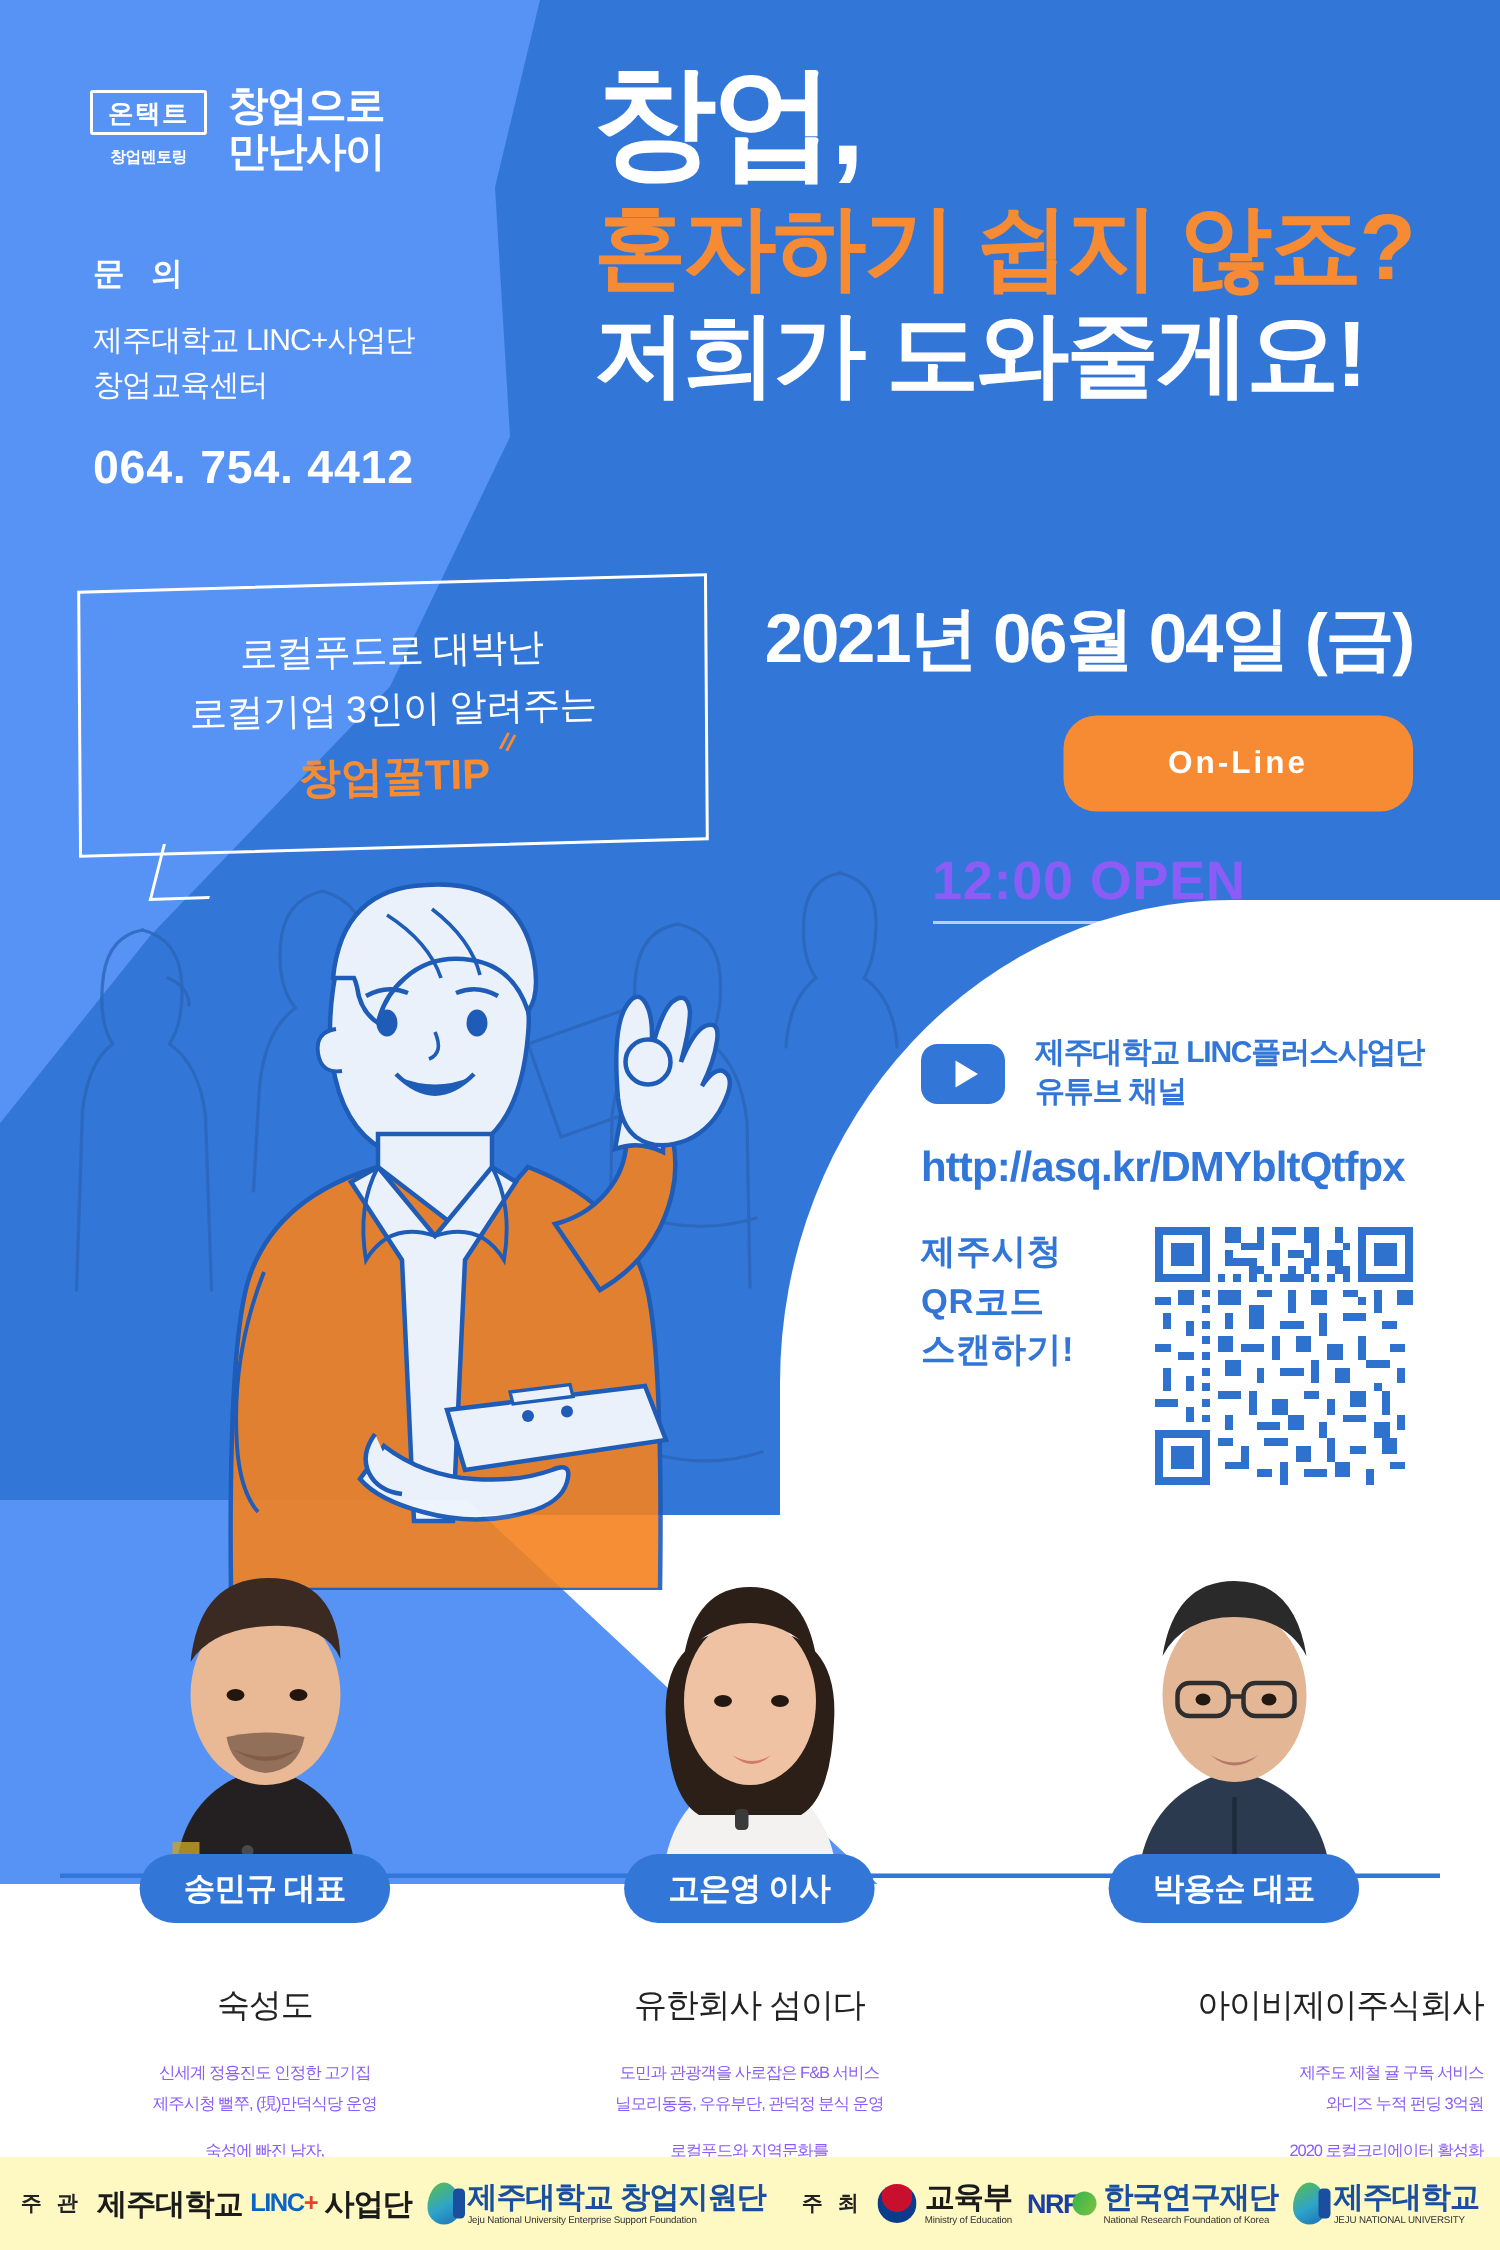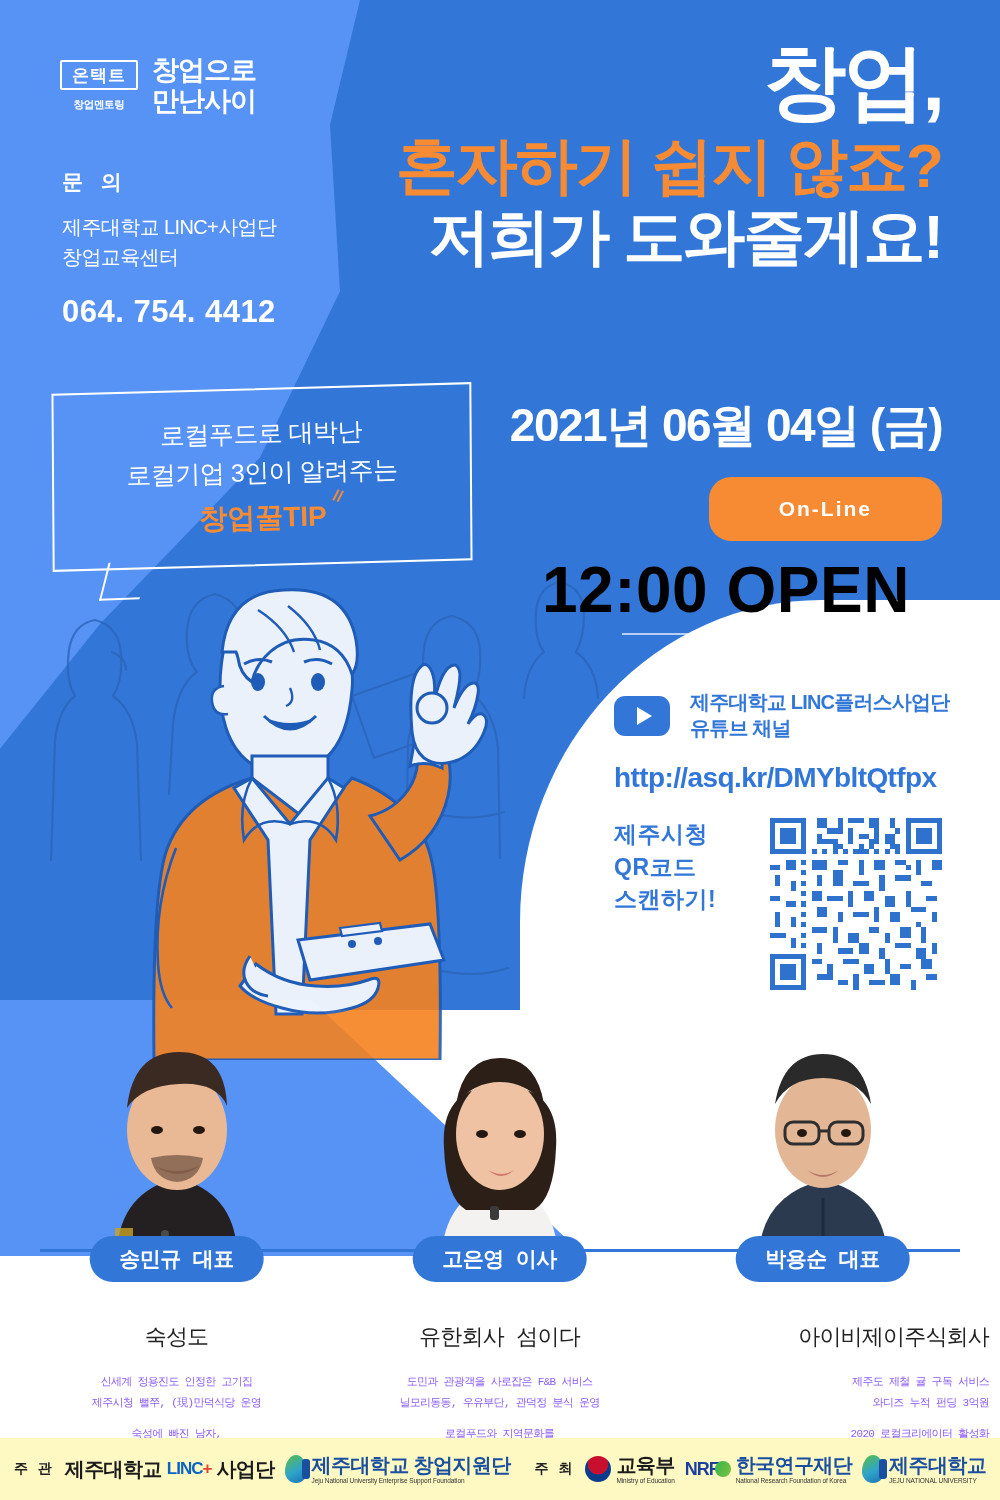"창업," .headline { text-align: right -> left }
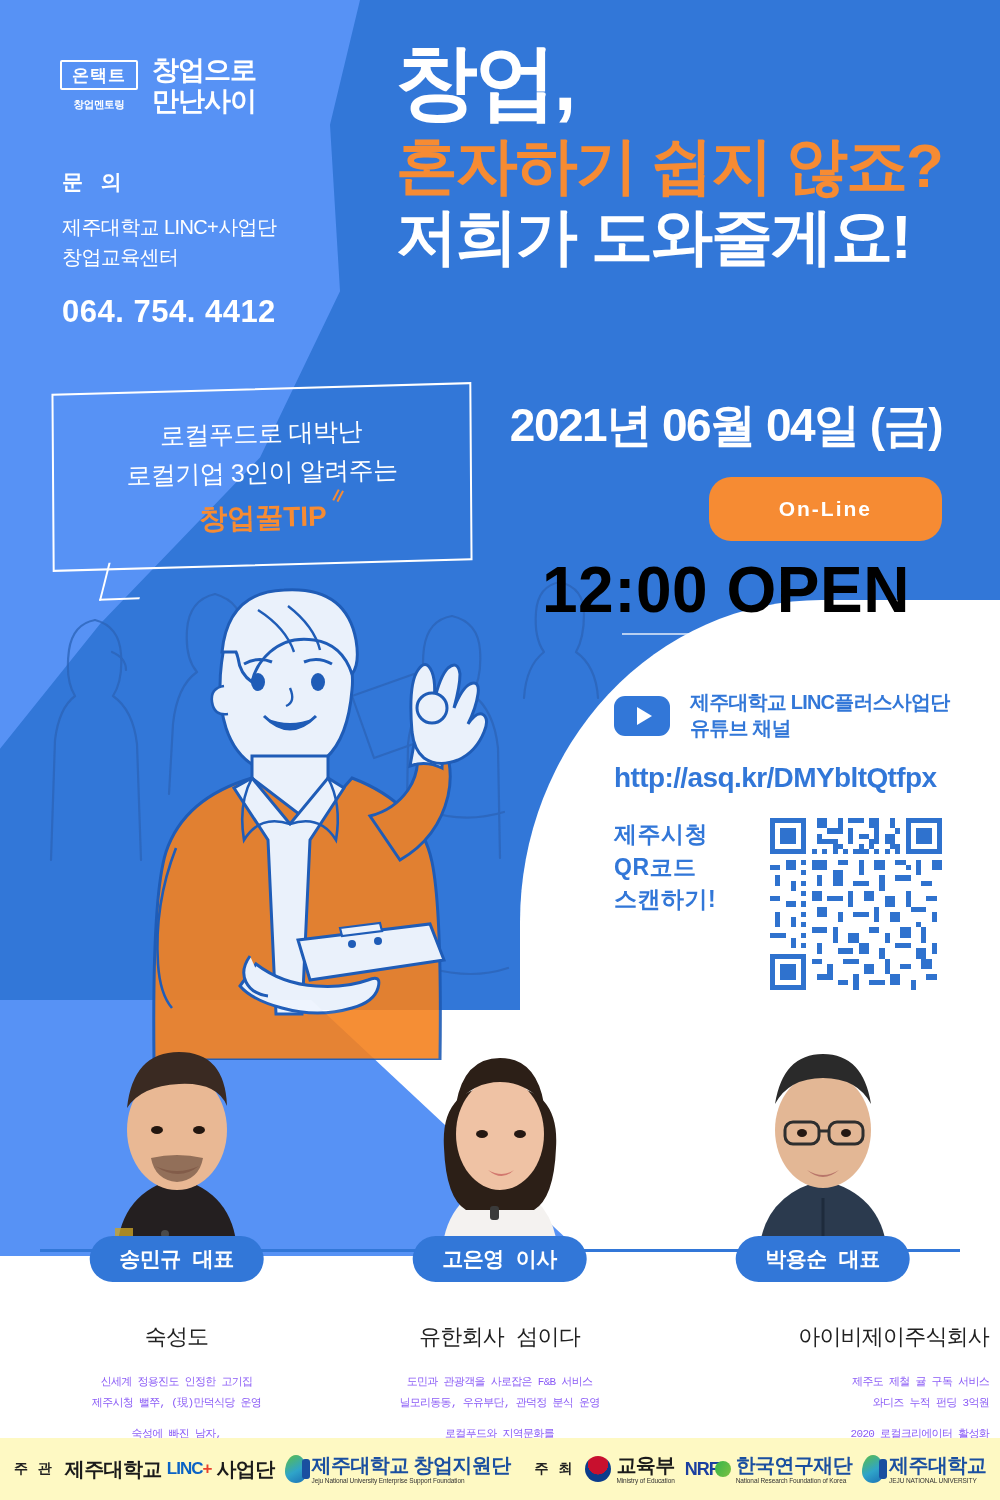"12:00 OPEN" .dt-time { color: #000000 -> #8b5cf6; font-size: 64px -> 36px; margin-top: 12px -> 25px }
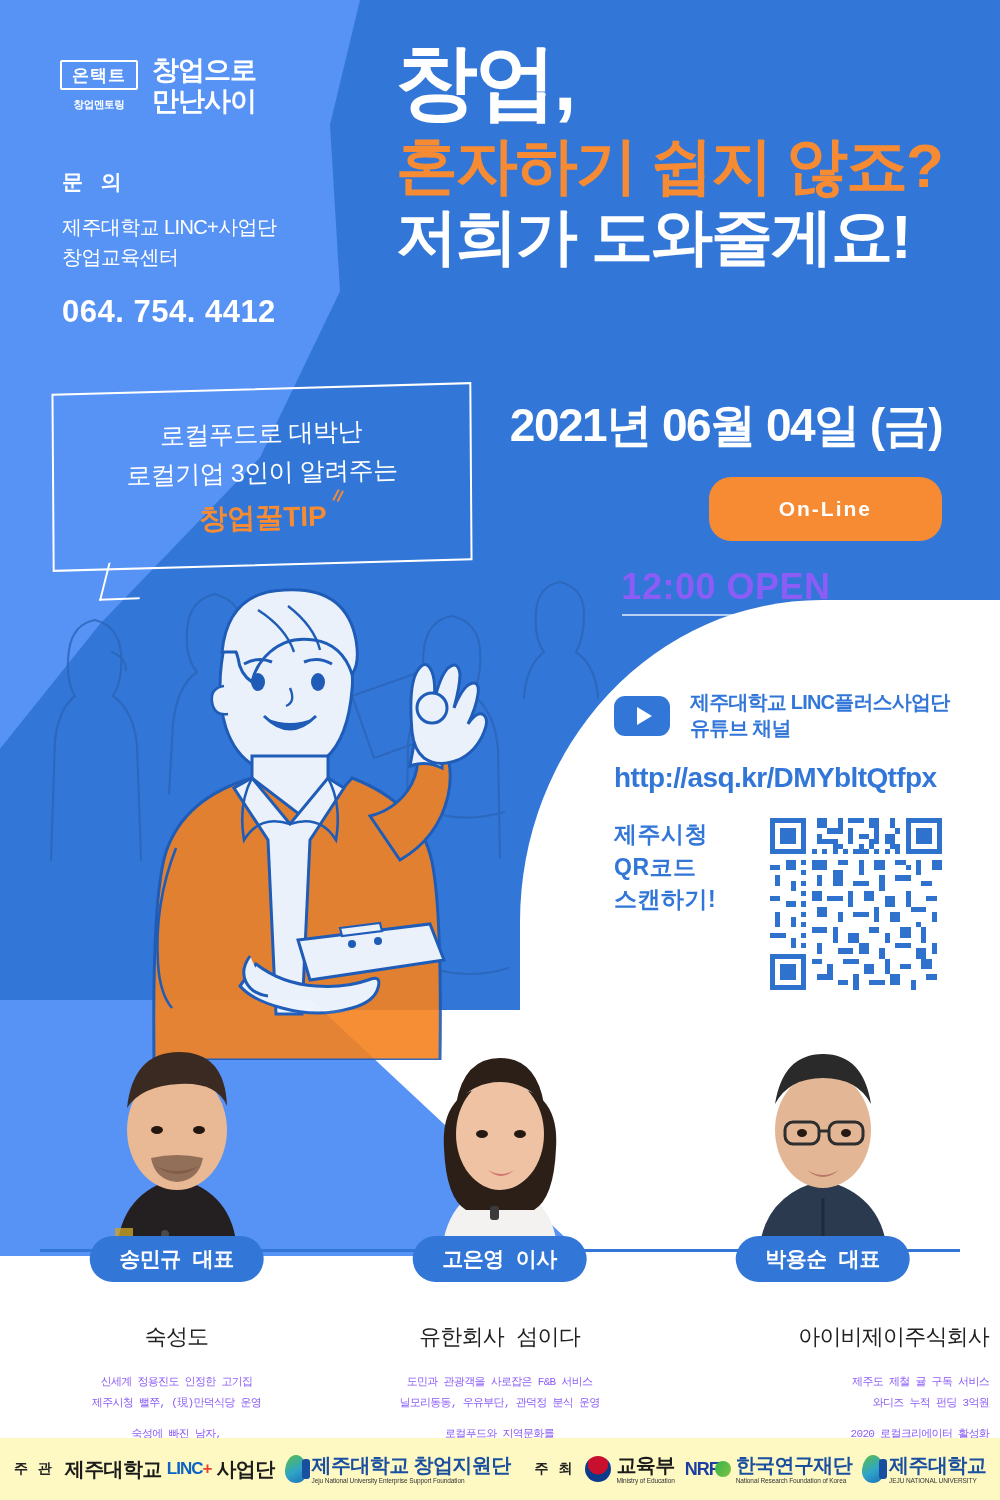"송민규 대표" .speakers { font-family: Liberation Mono, monospace -> none }
